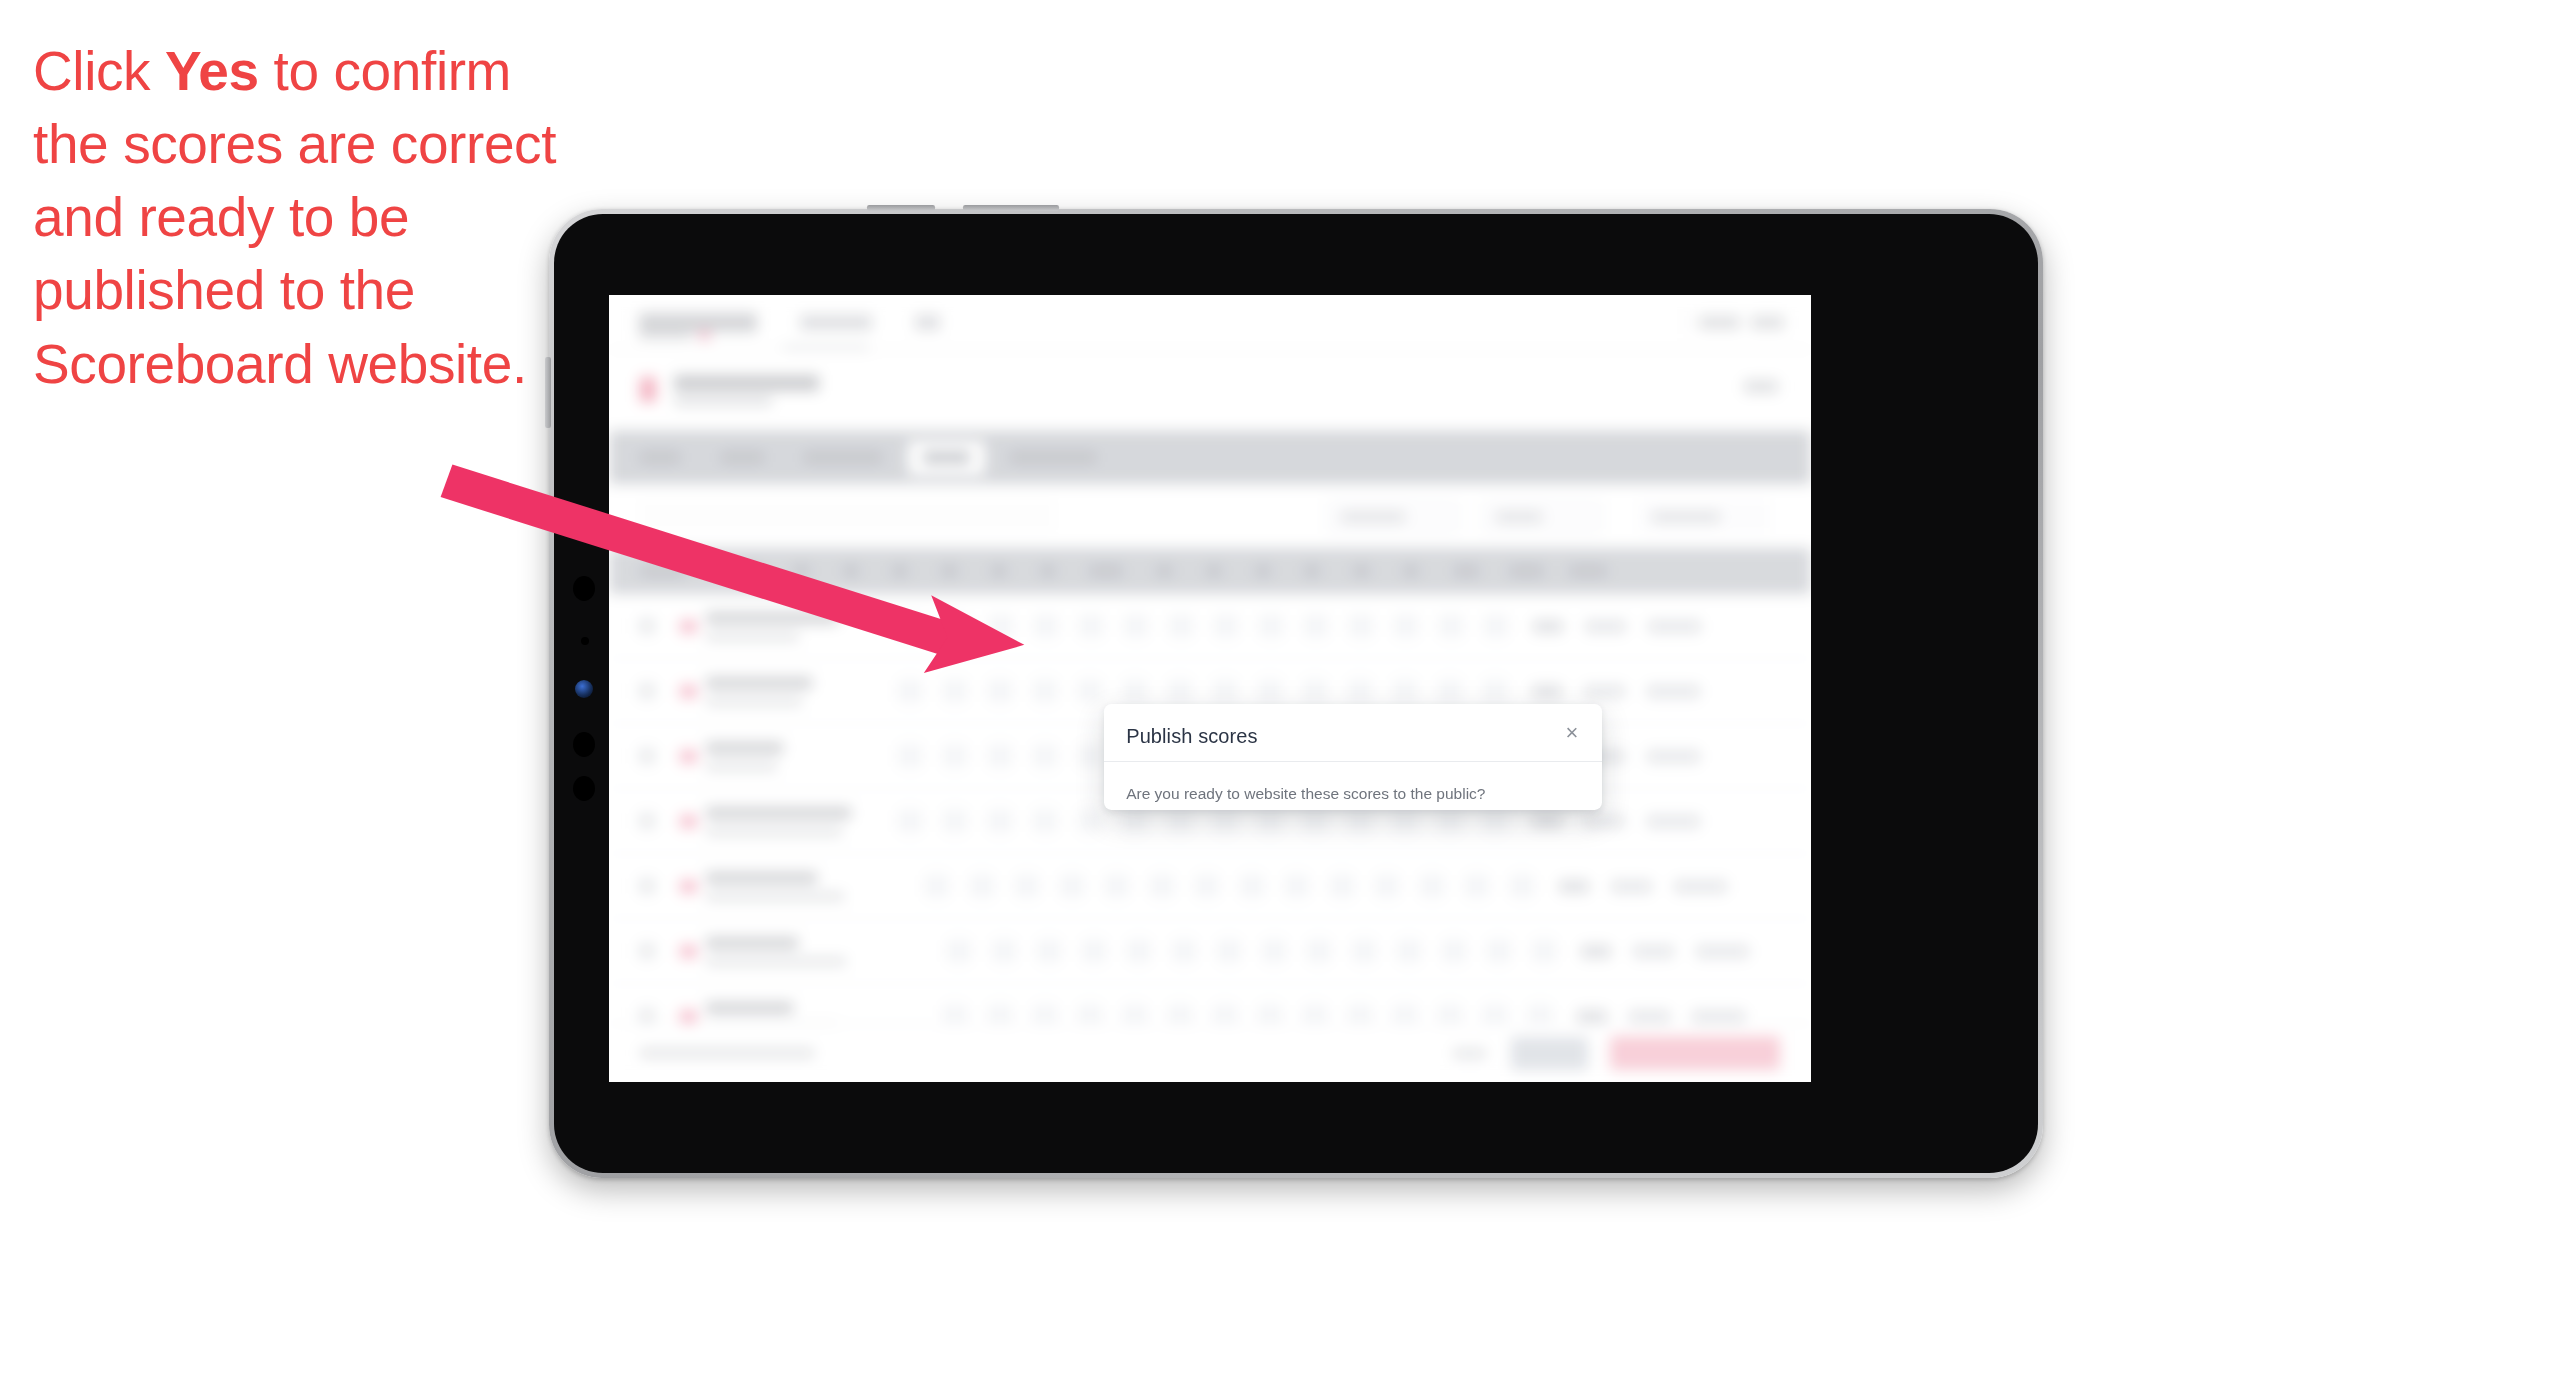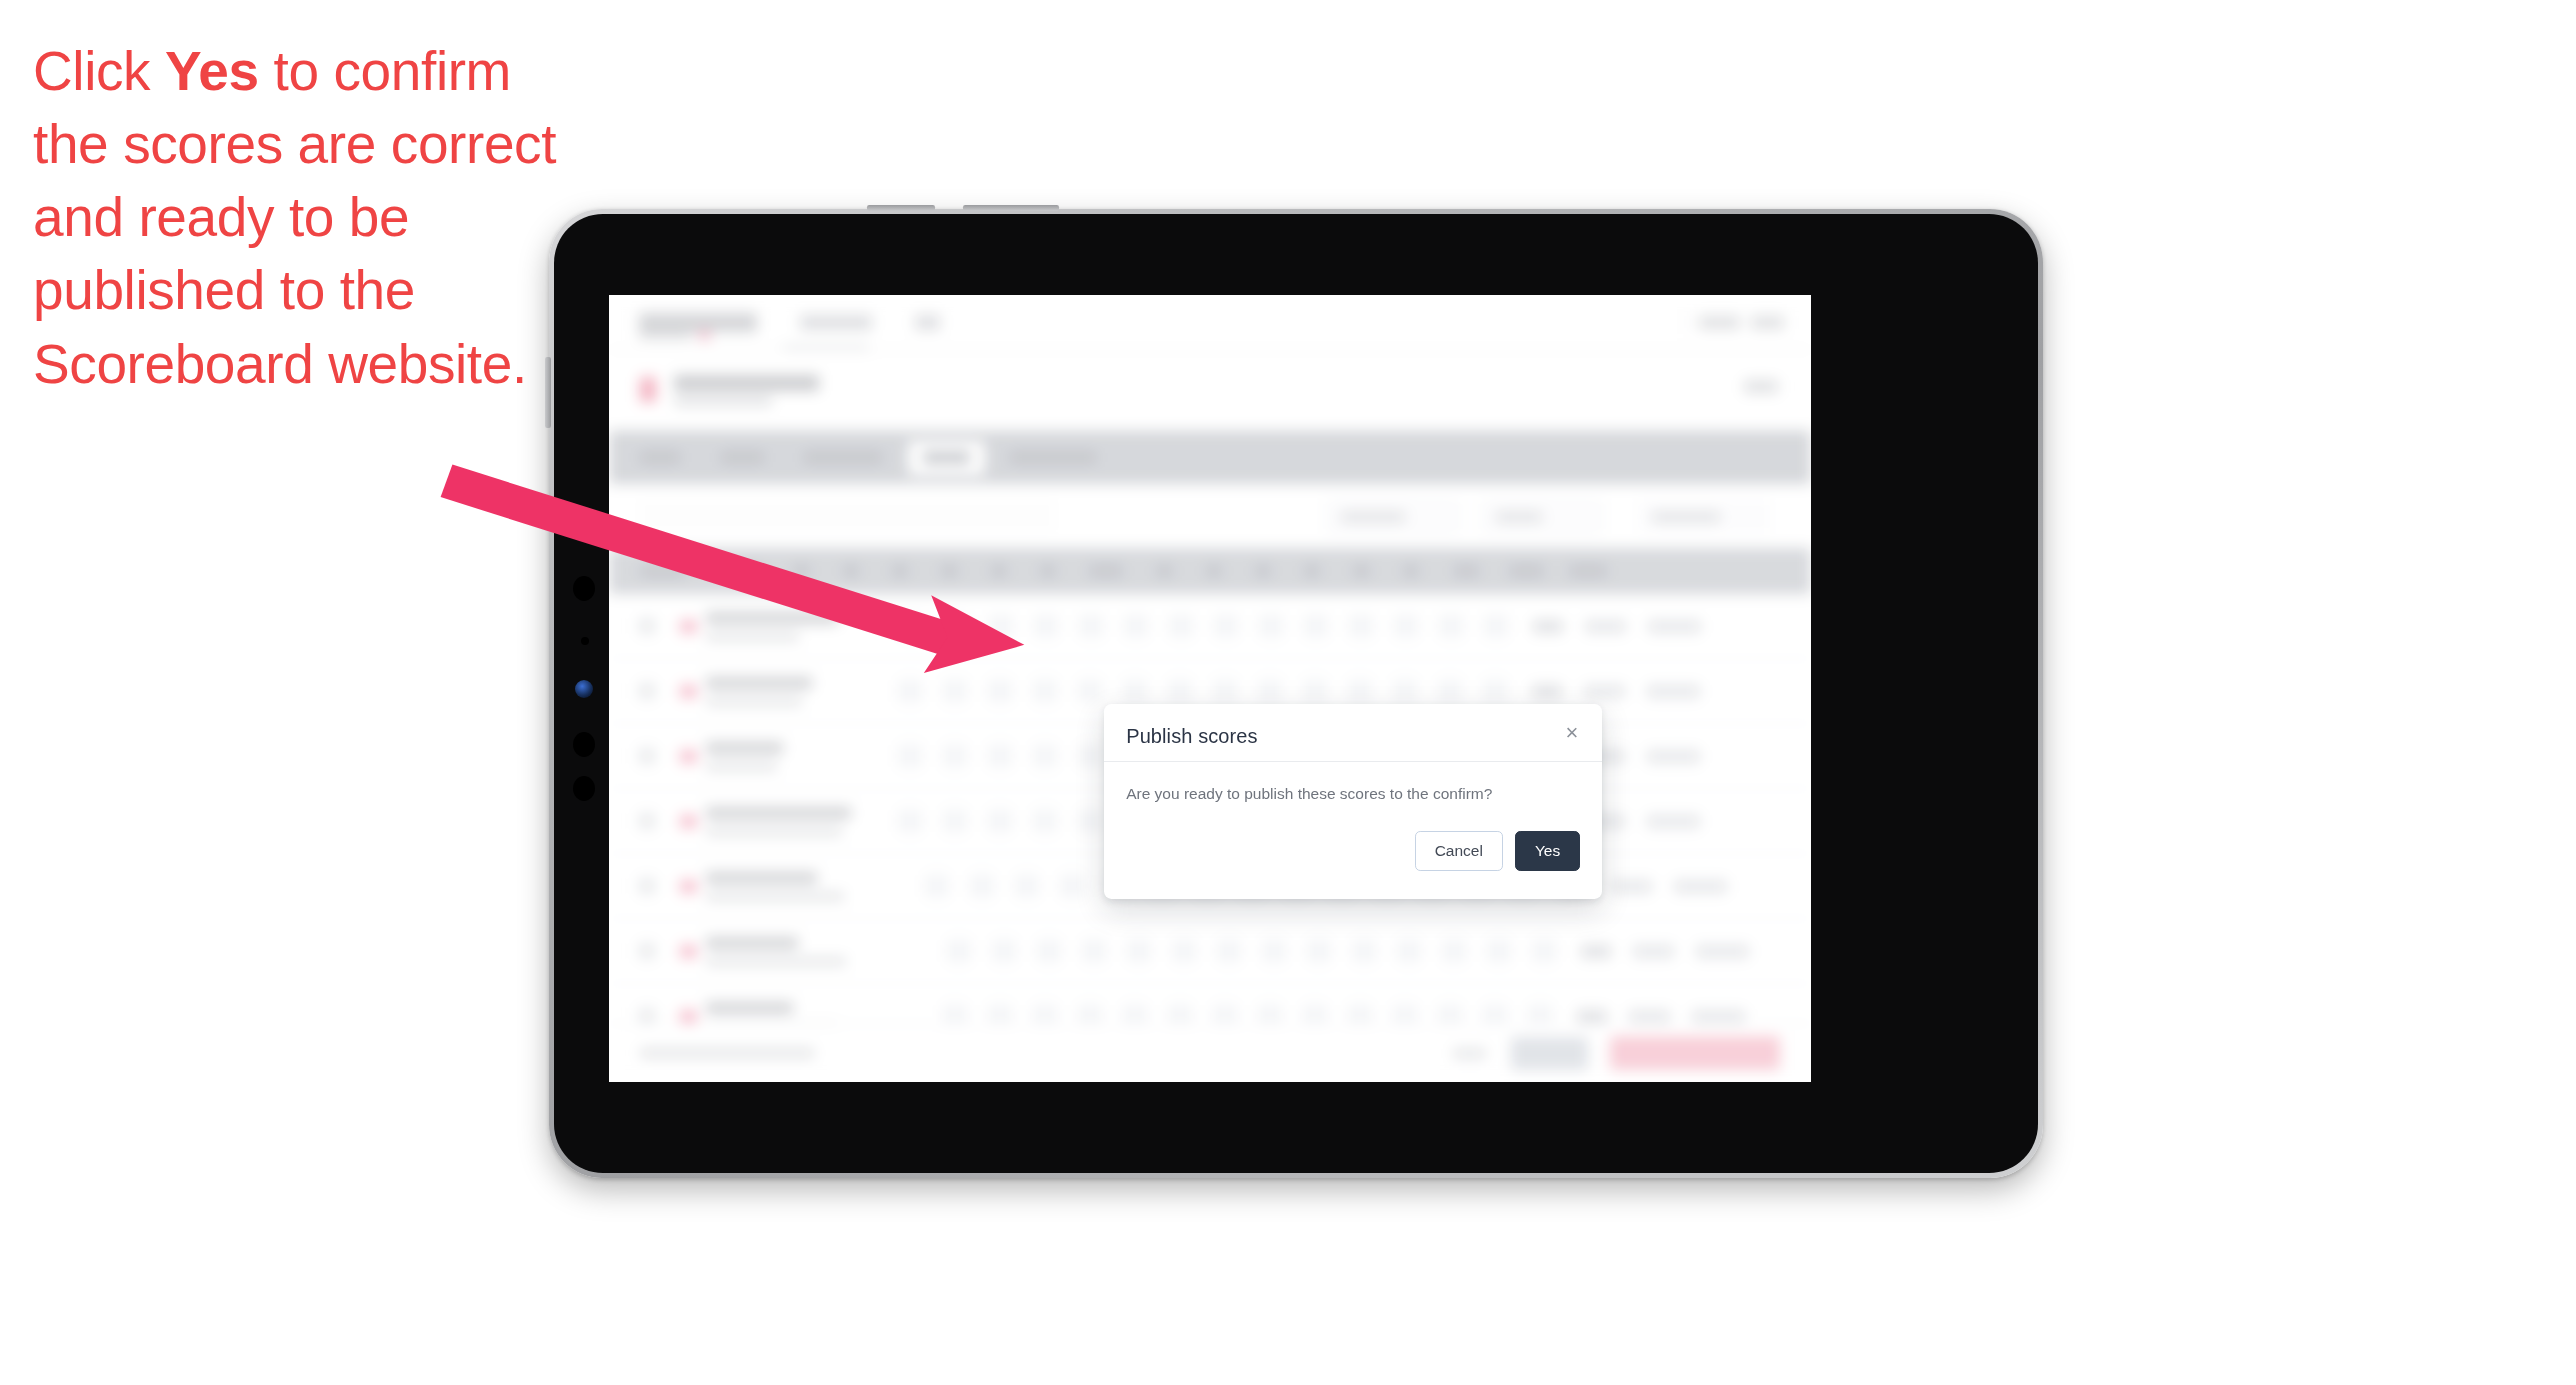"Are you ready to publish" div { text: publish these scores to the confirm -> website these scores to the public }
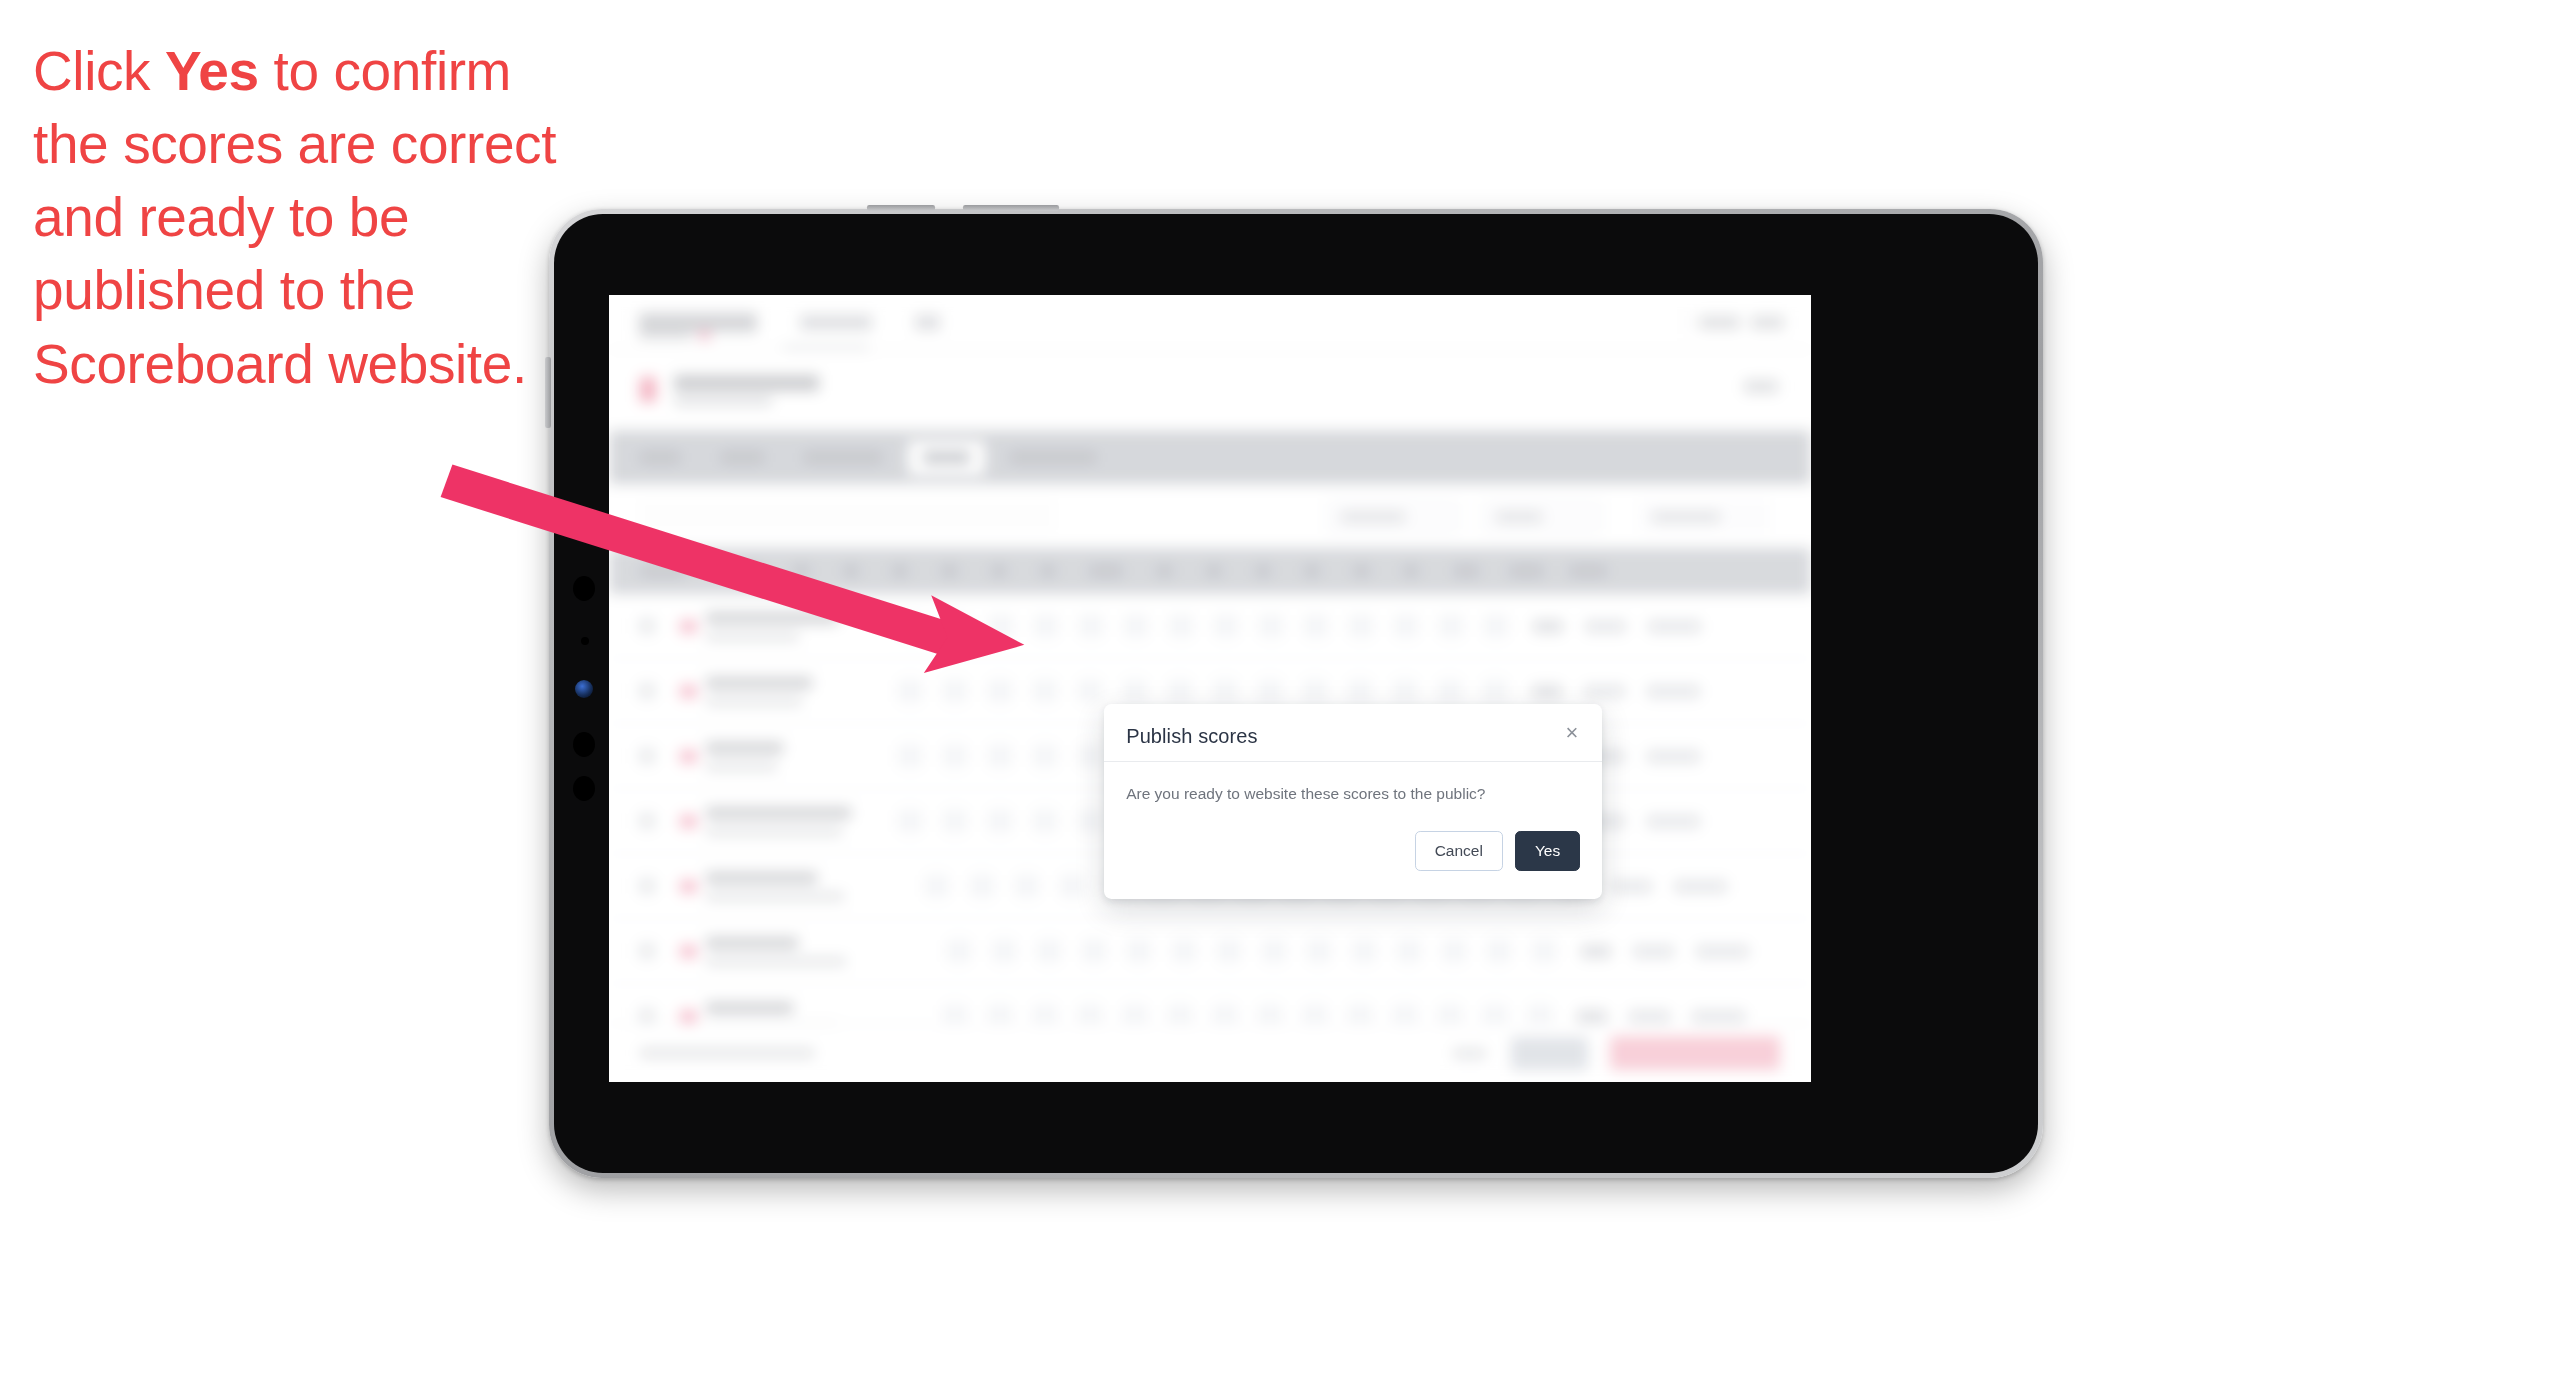"Cancel" div { html: <div> <button>Cancel</button> <button>Yes</button> </div> -> none }
